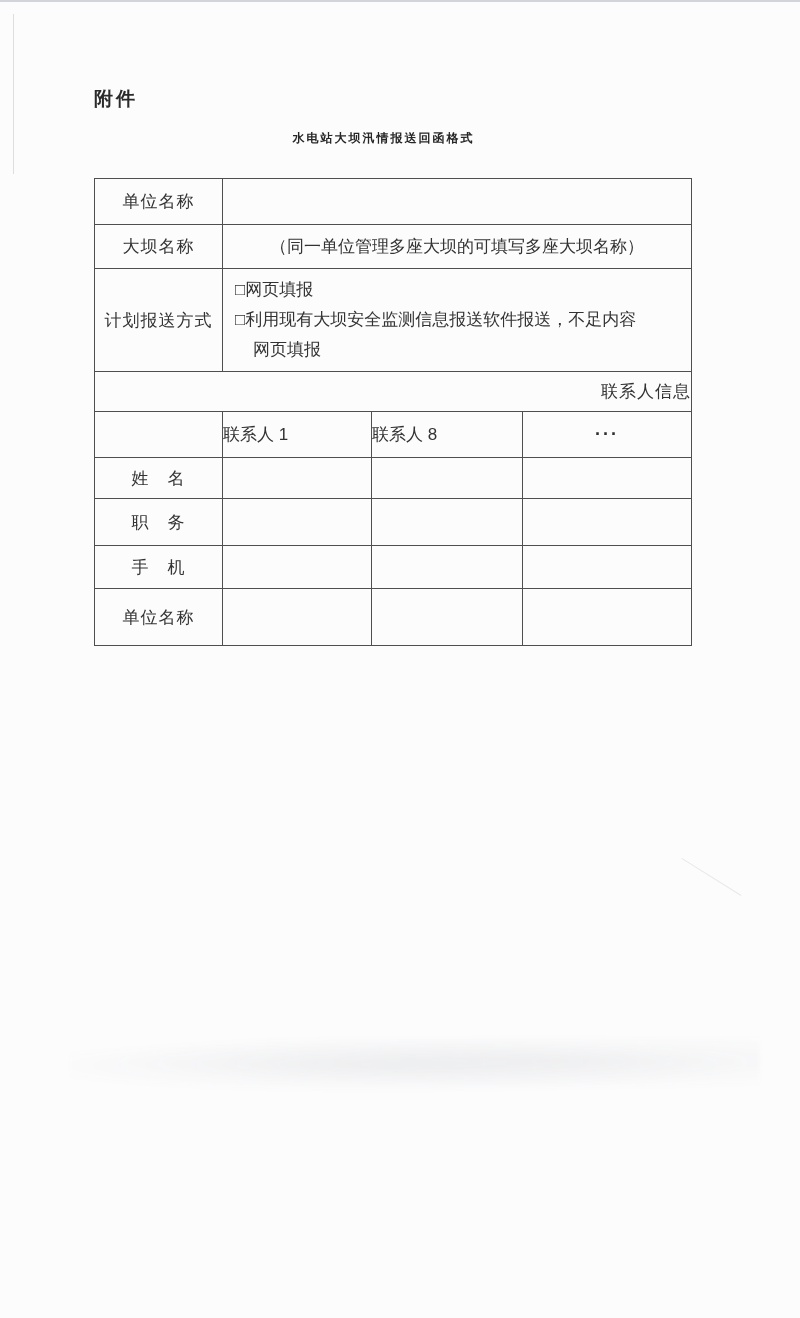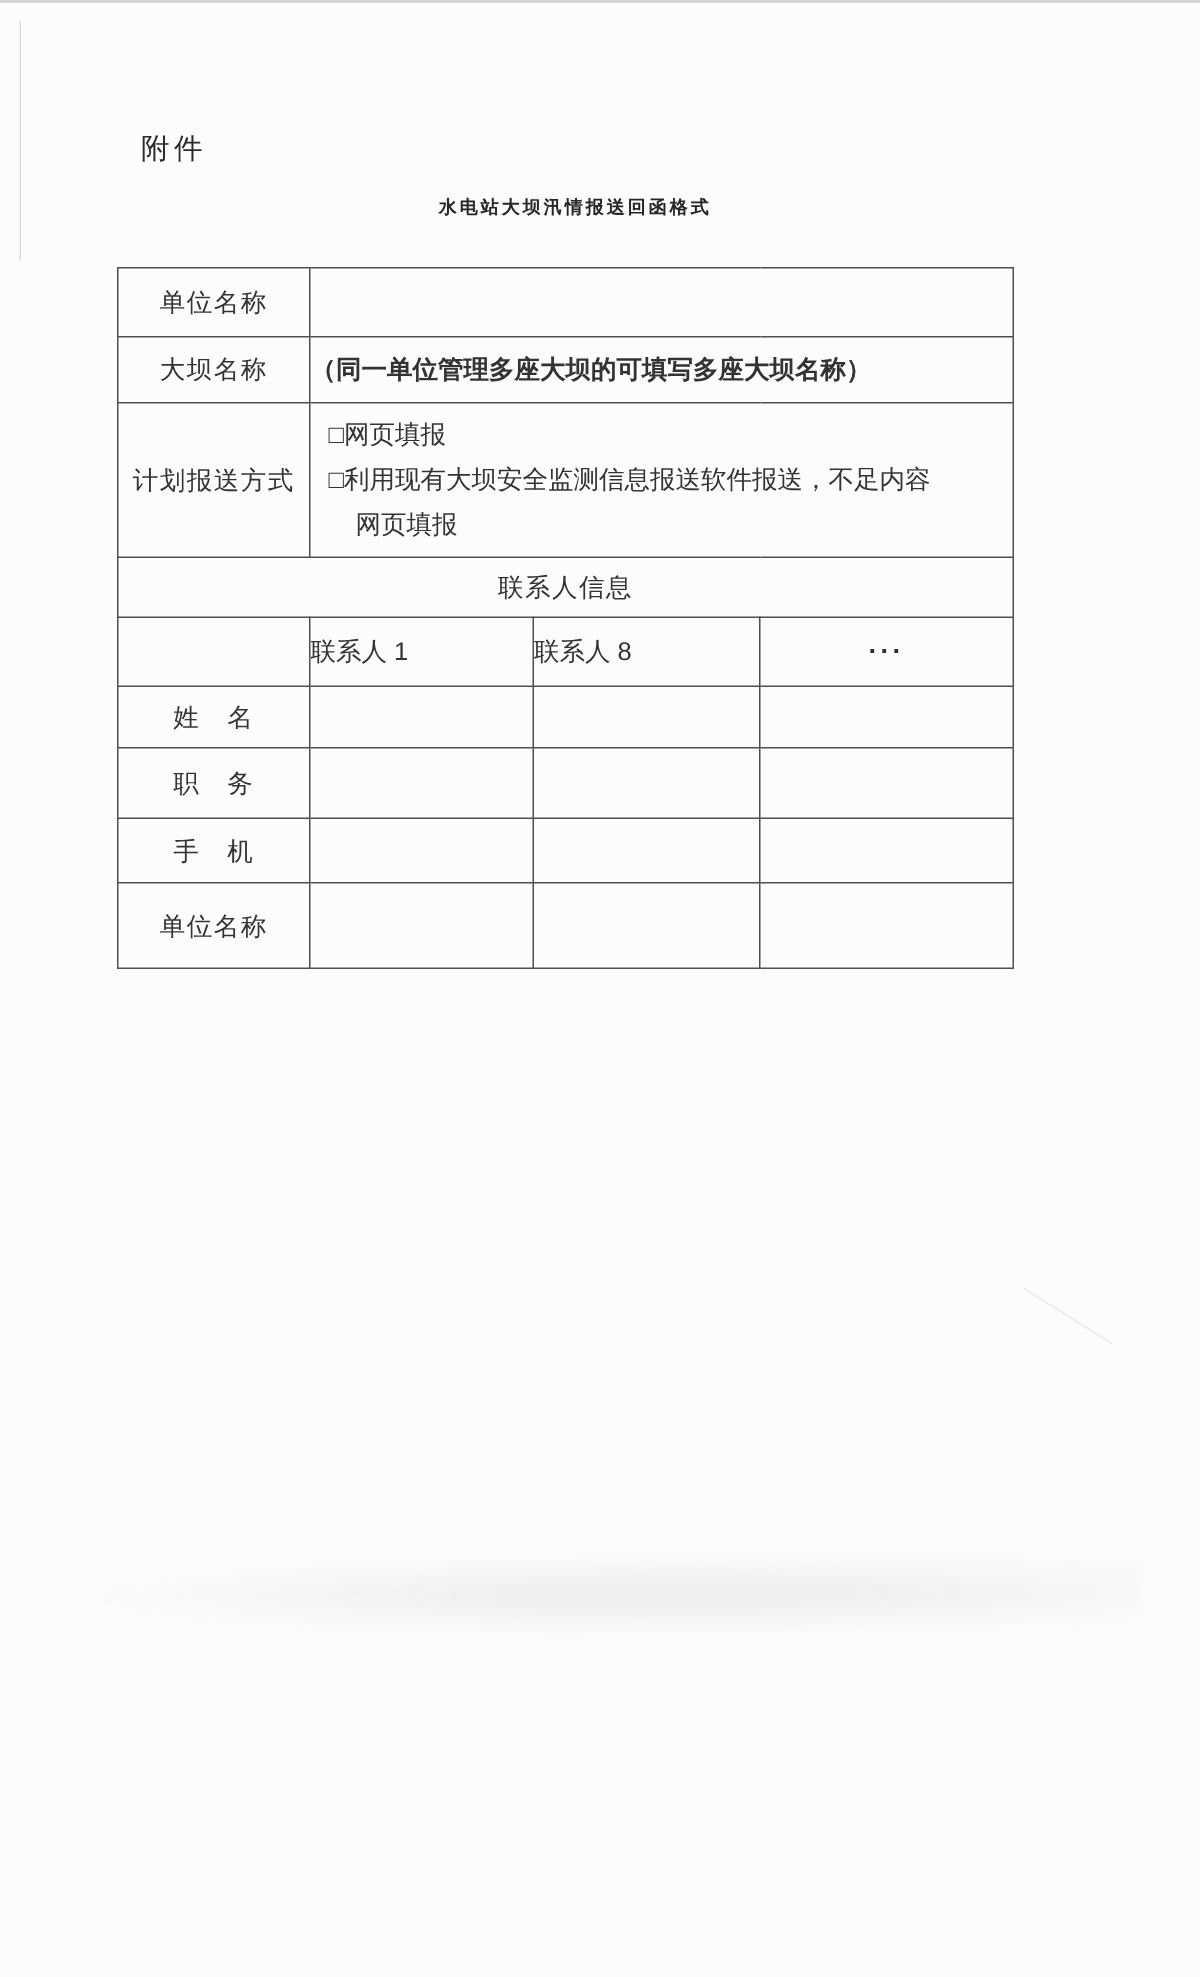"附件" .attachment { font-weight: 400 -> 700 }
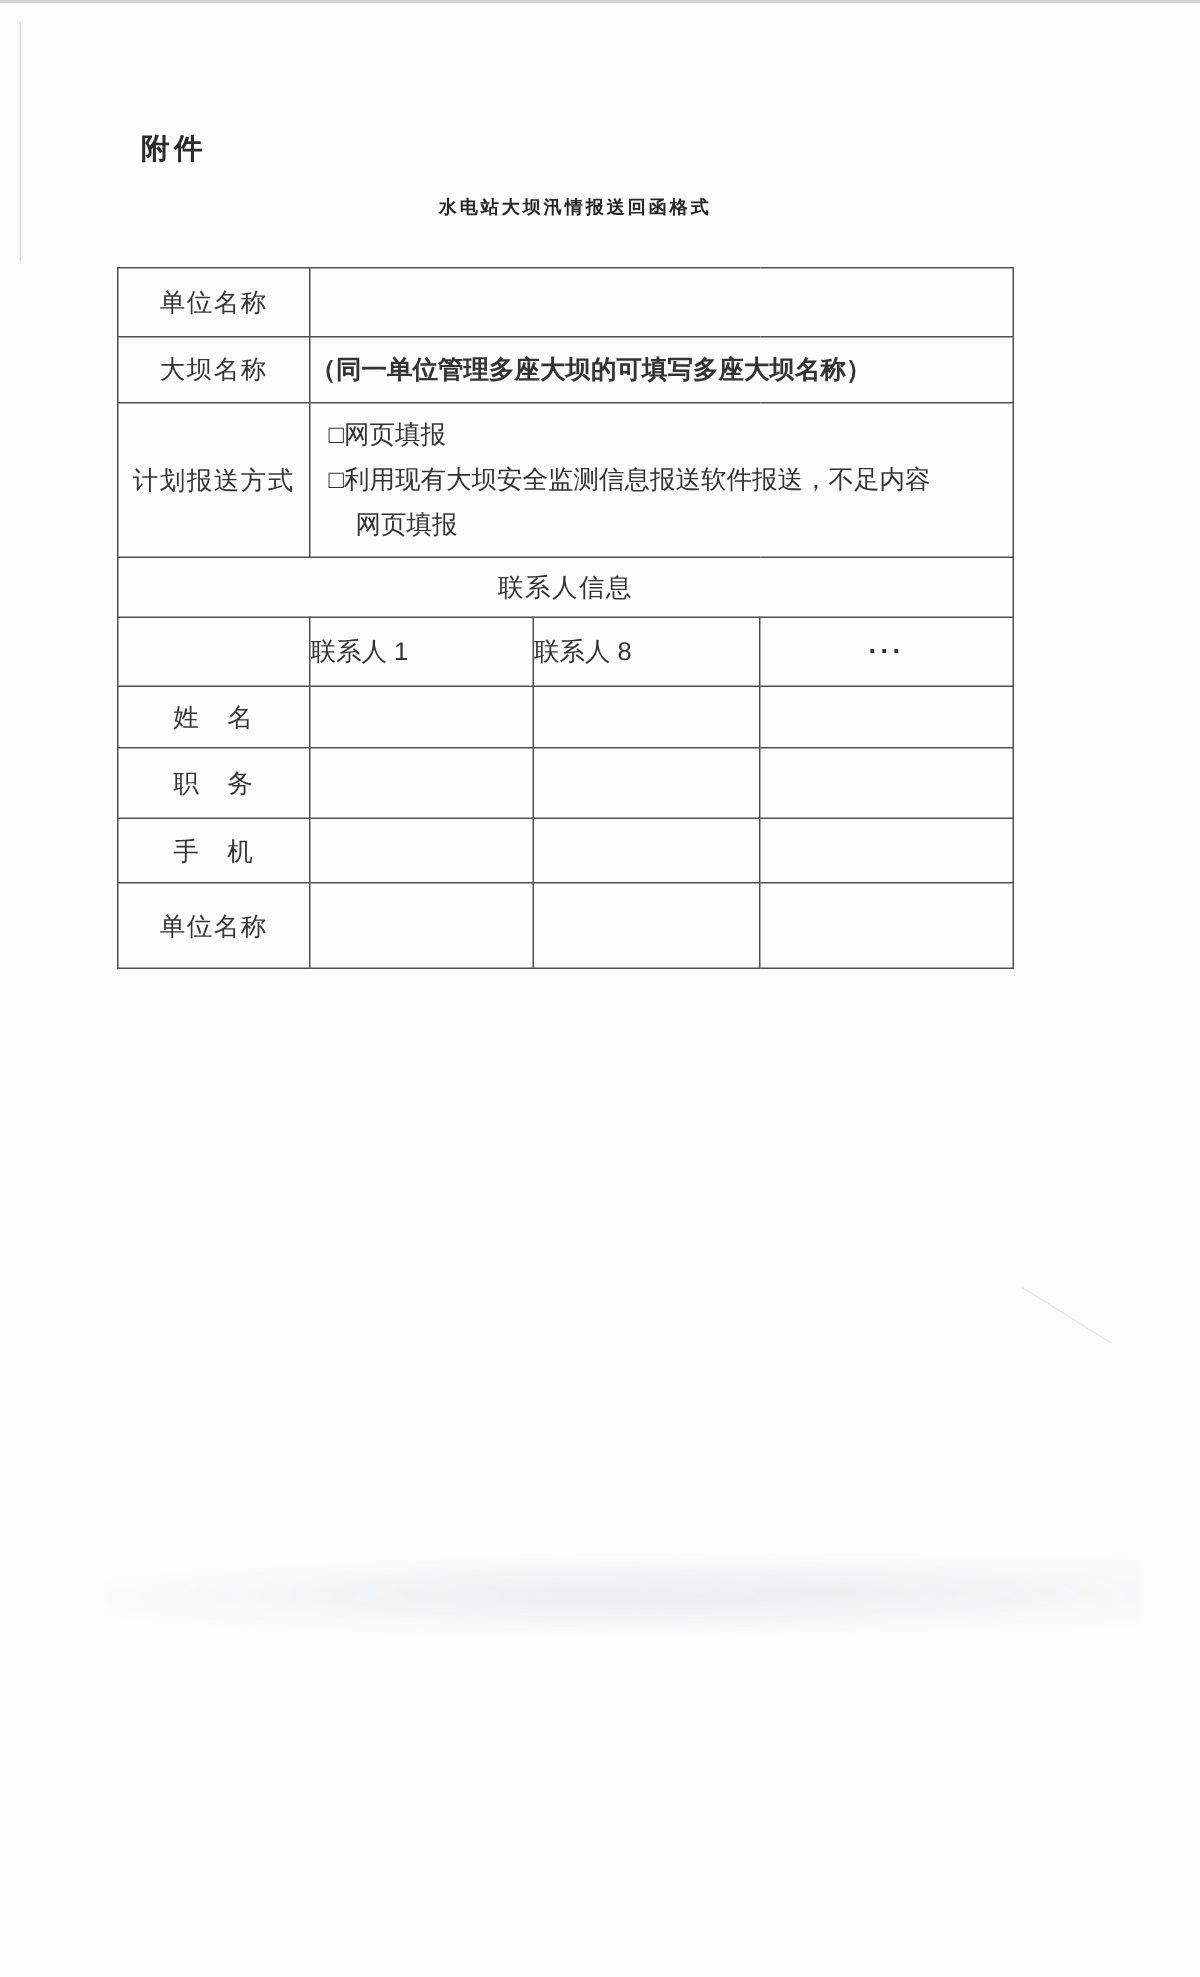"单位名称" table.form-table { left: 78px -> 94px }
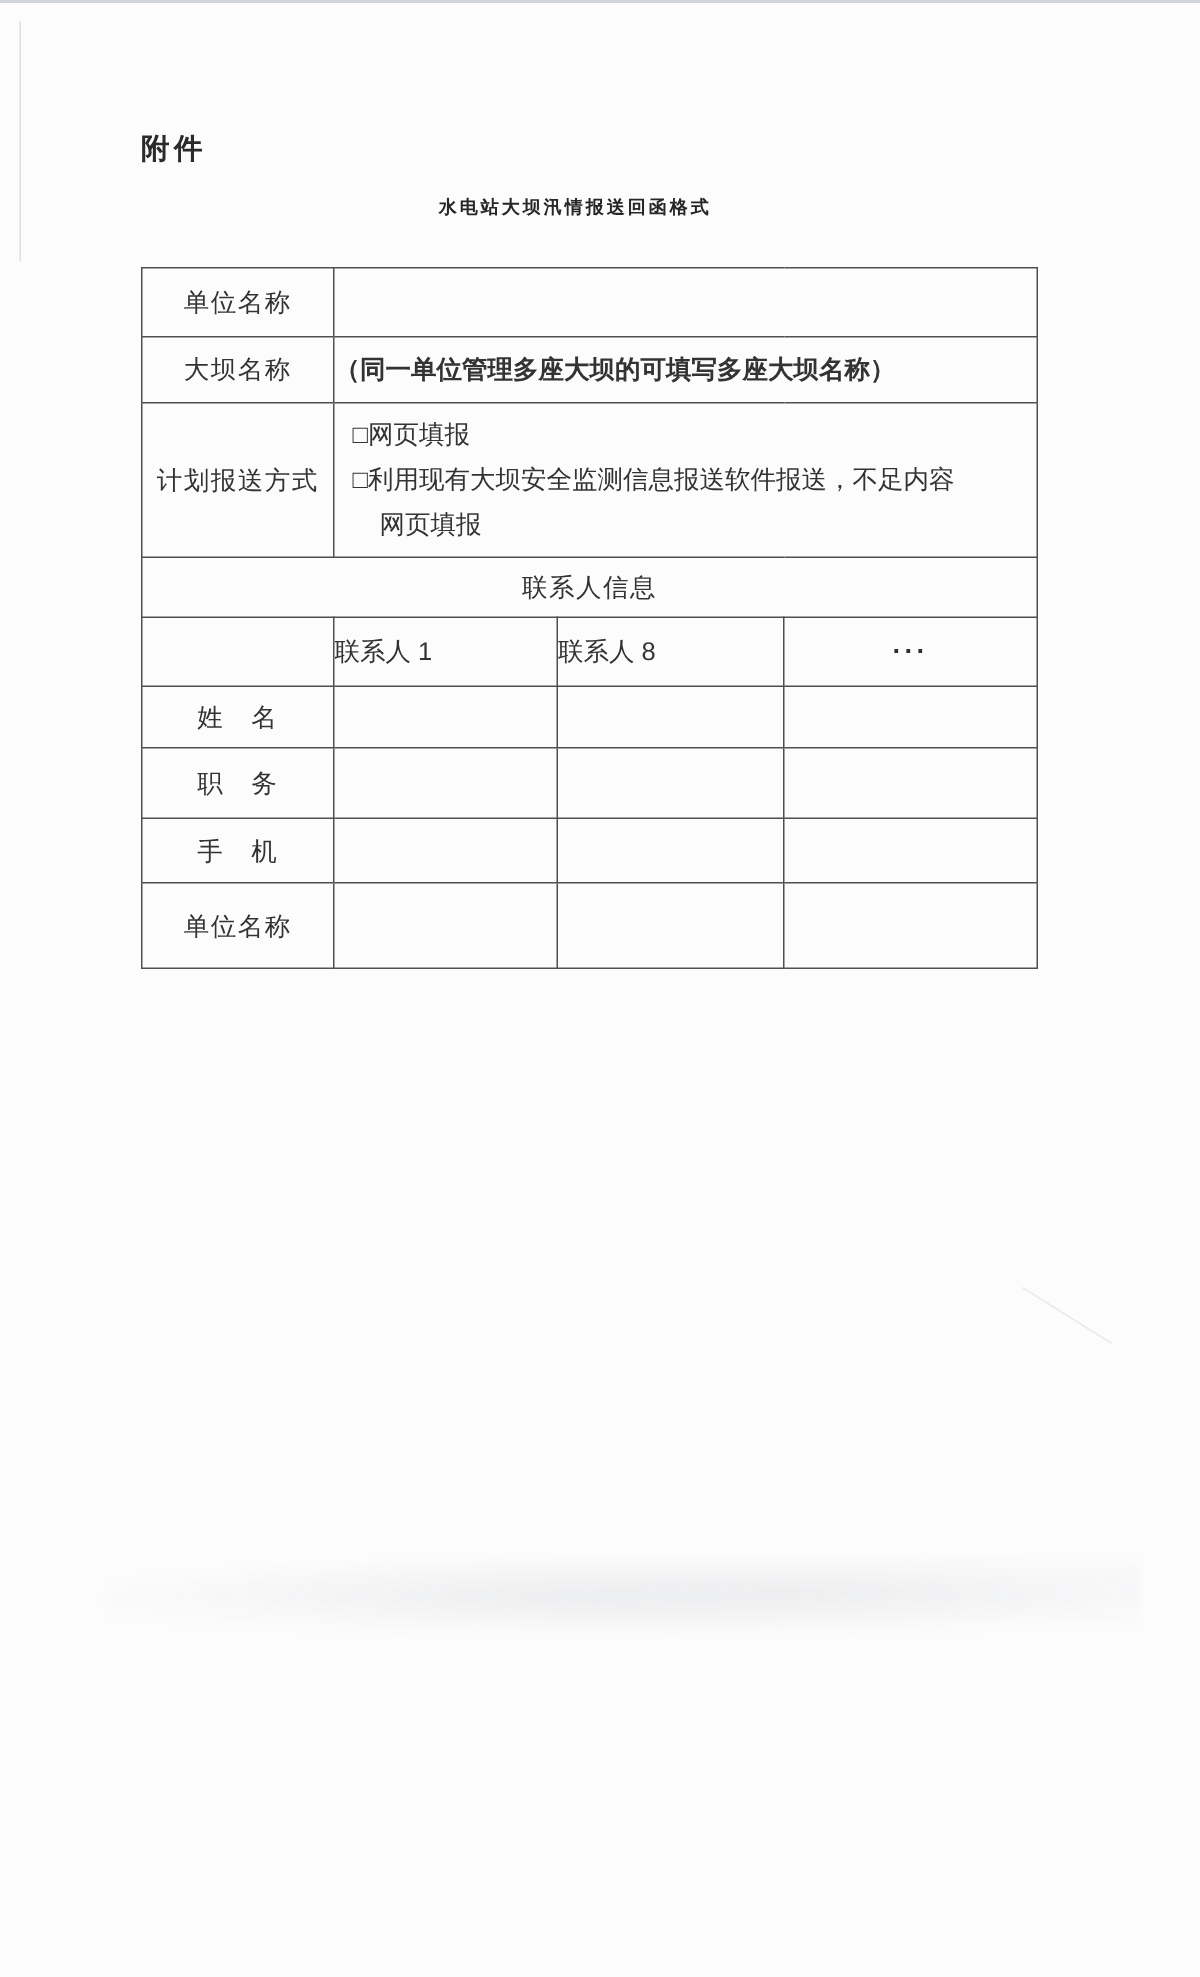"（同一单位管理多座大坝的可填写多座大坝名称）" td.val { font-weight: bold -> none; text-align: none -> center }
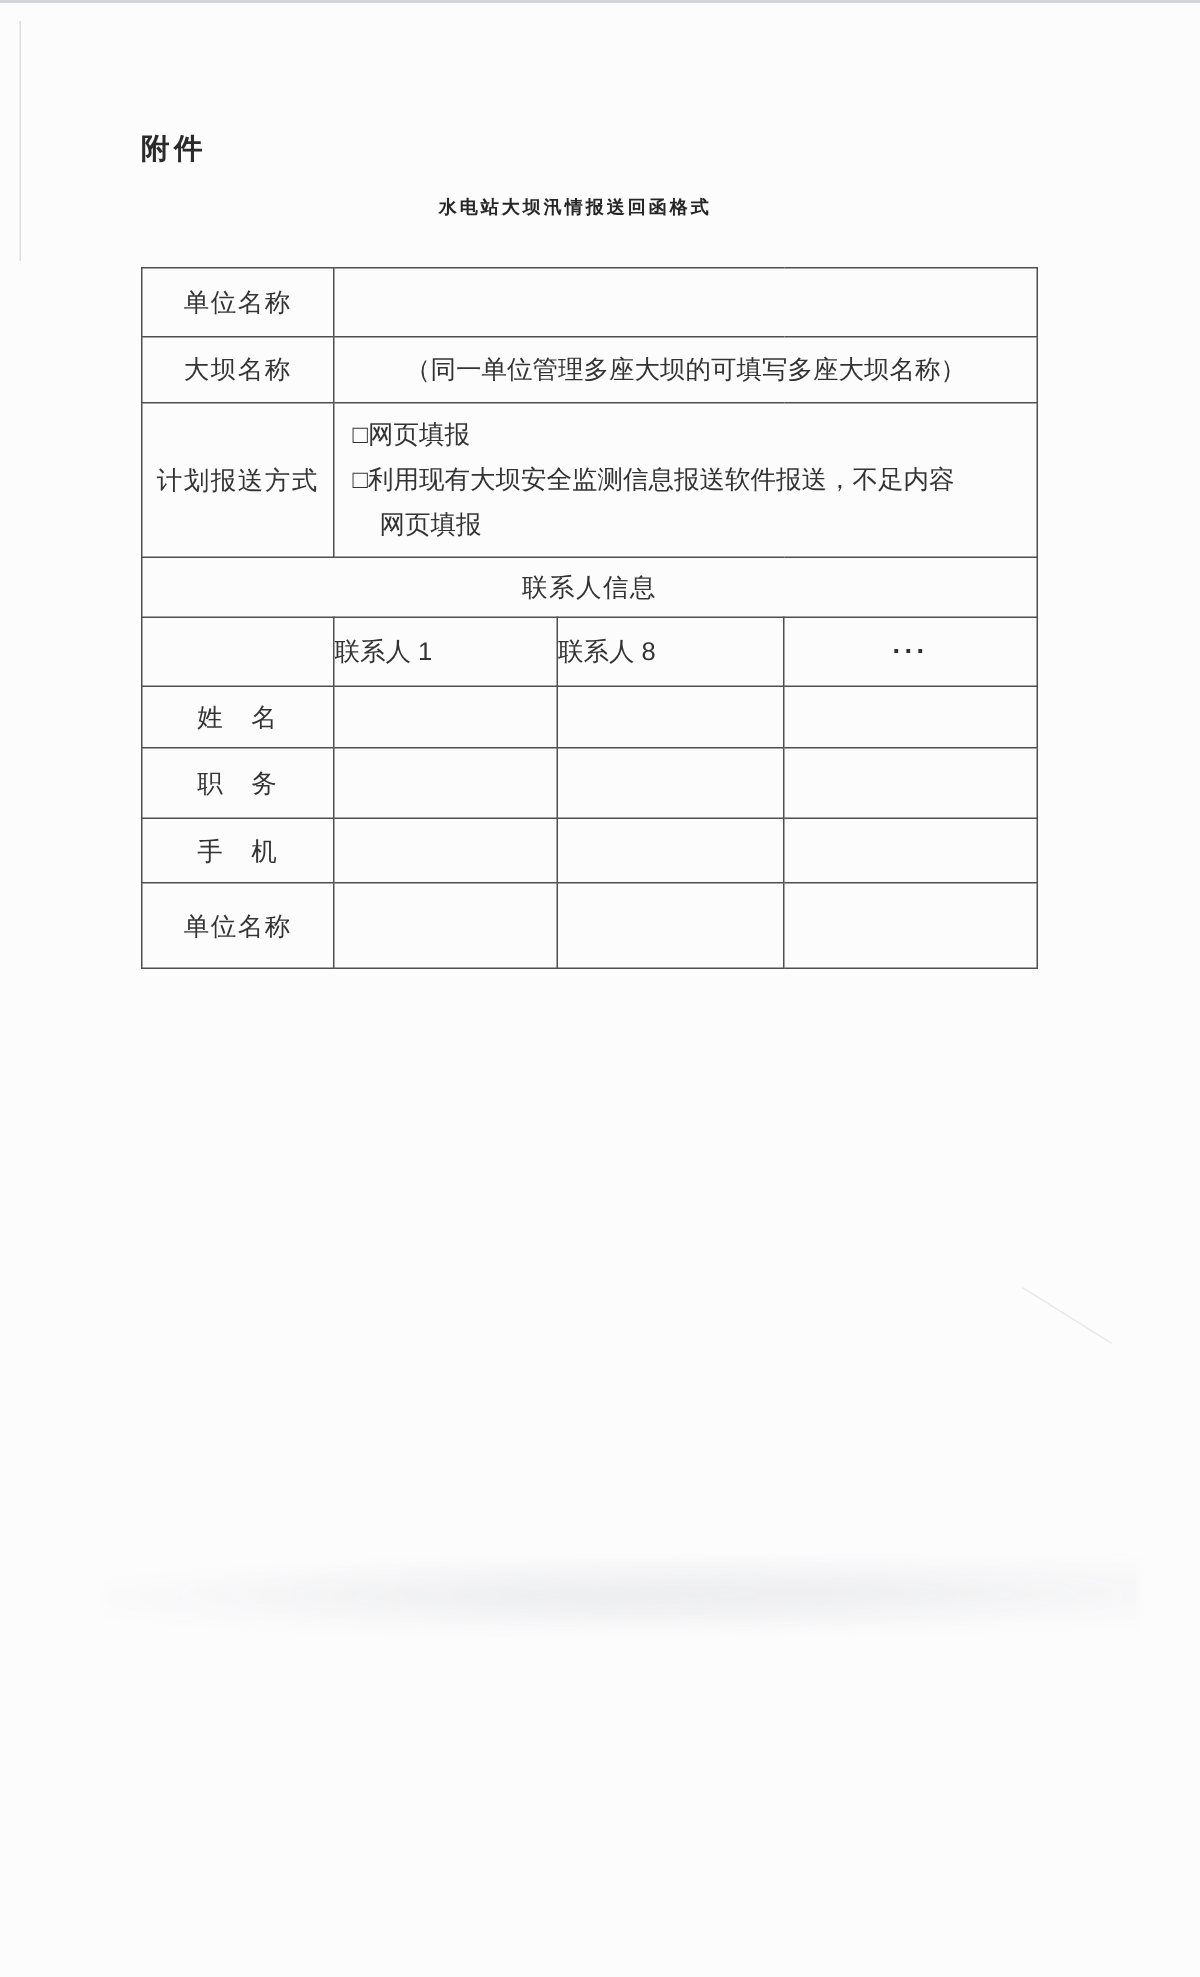"联系人信息" td.section { text-align: center -> right }
